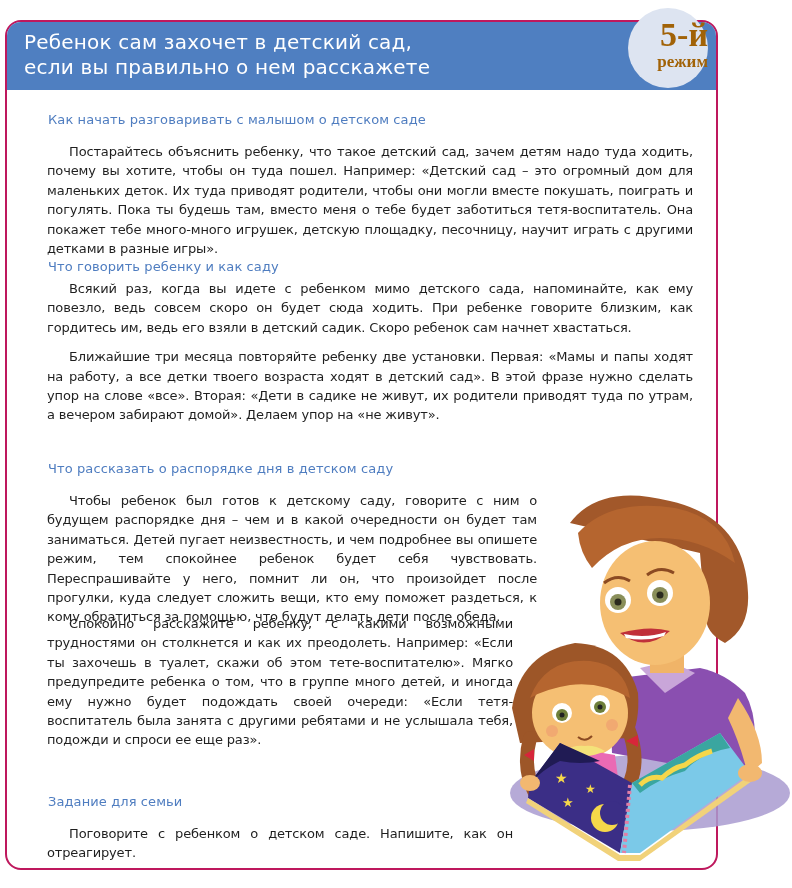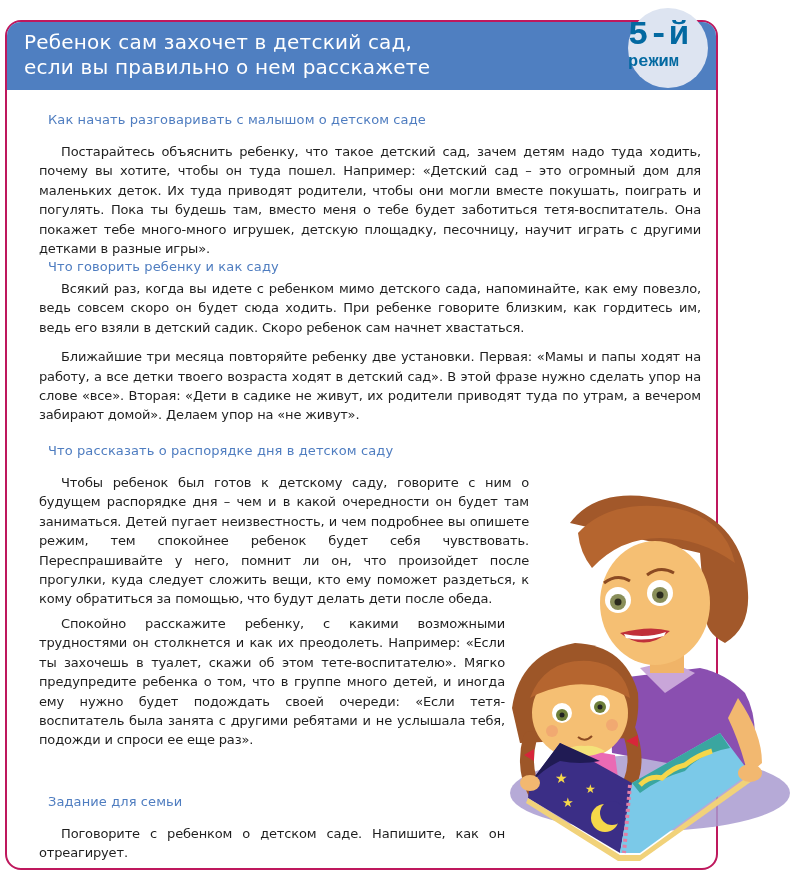"5-й" .day-badge { color: #0369a1 -> #a16207; font-family: Liberation Mono, monospace -> Liberation Serif, serif; text-align: left -> right }
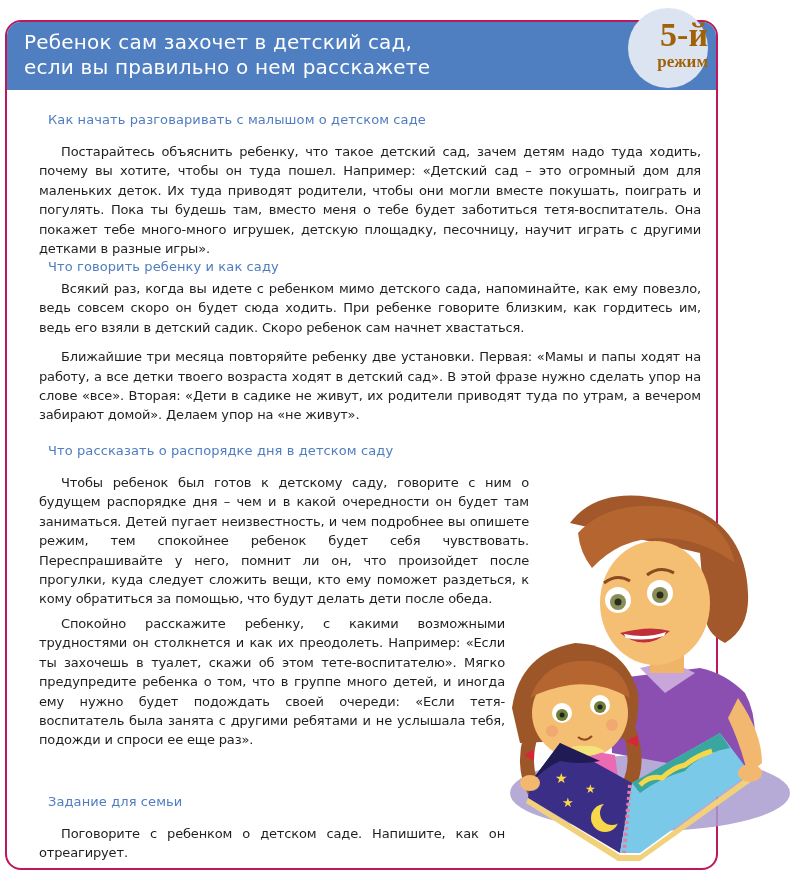"Постарайтесь объяснить ребенку, что" .para { margin: 0 -> 8px }
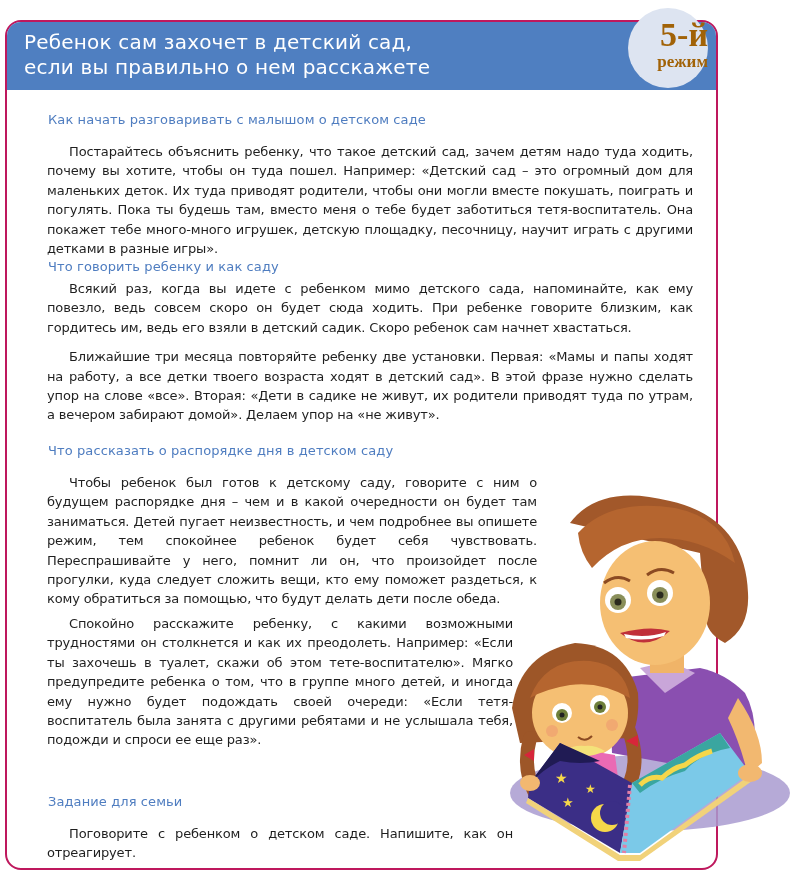"Что рассказать о распорядке дня" .s3 { top: 331px -> 349px }
